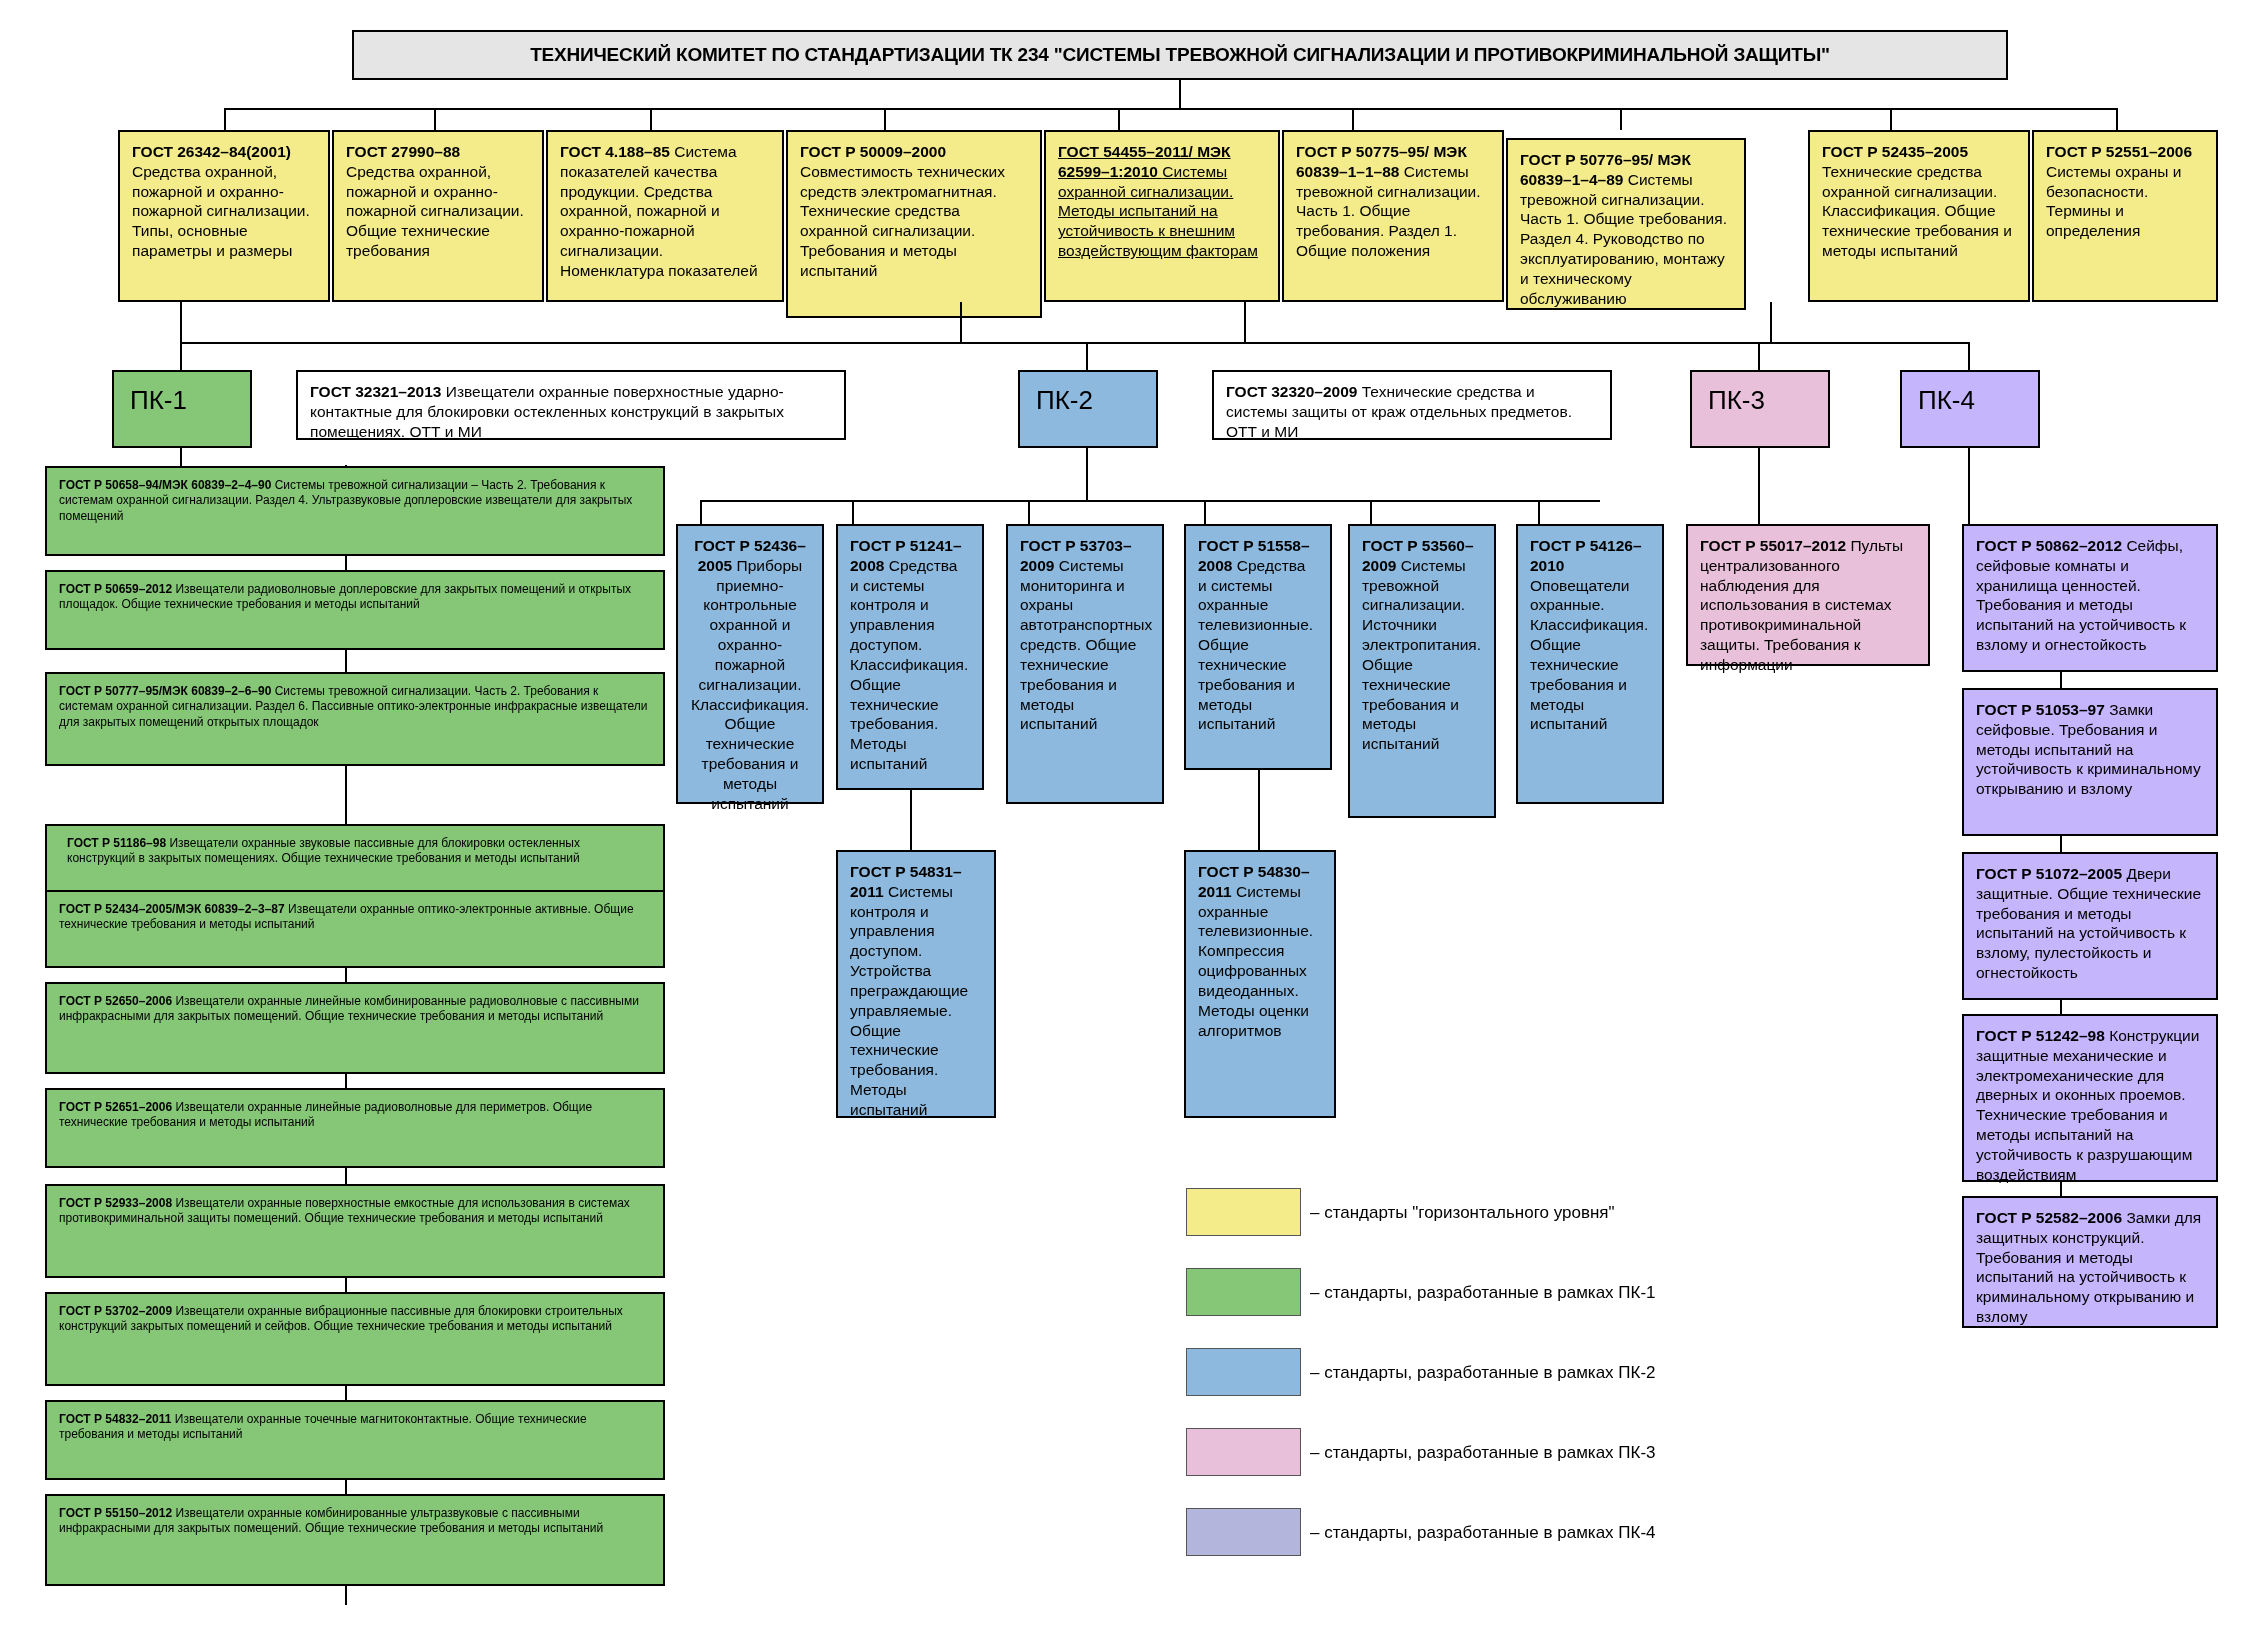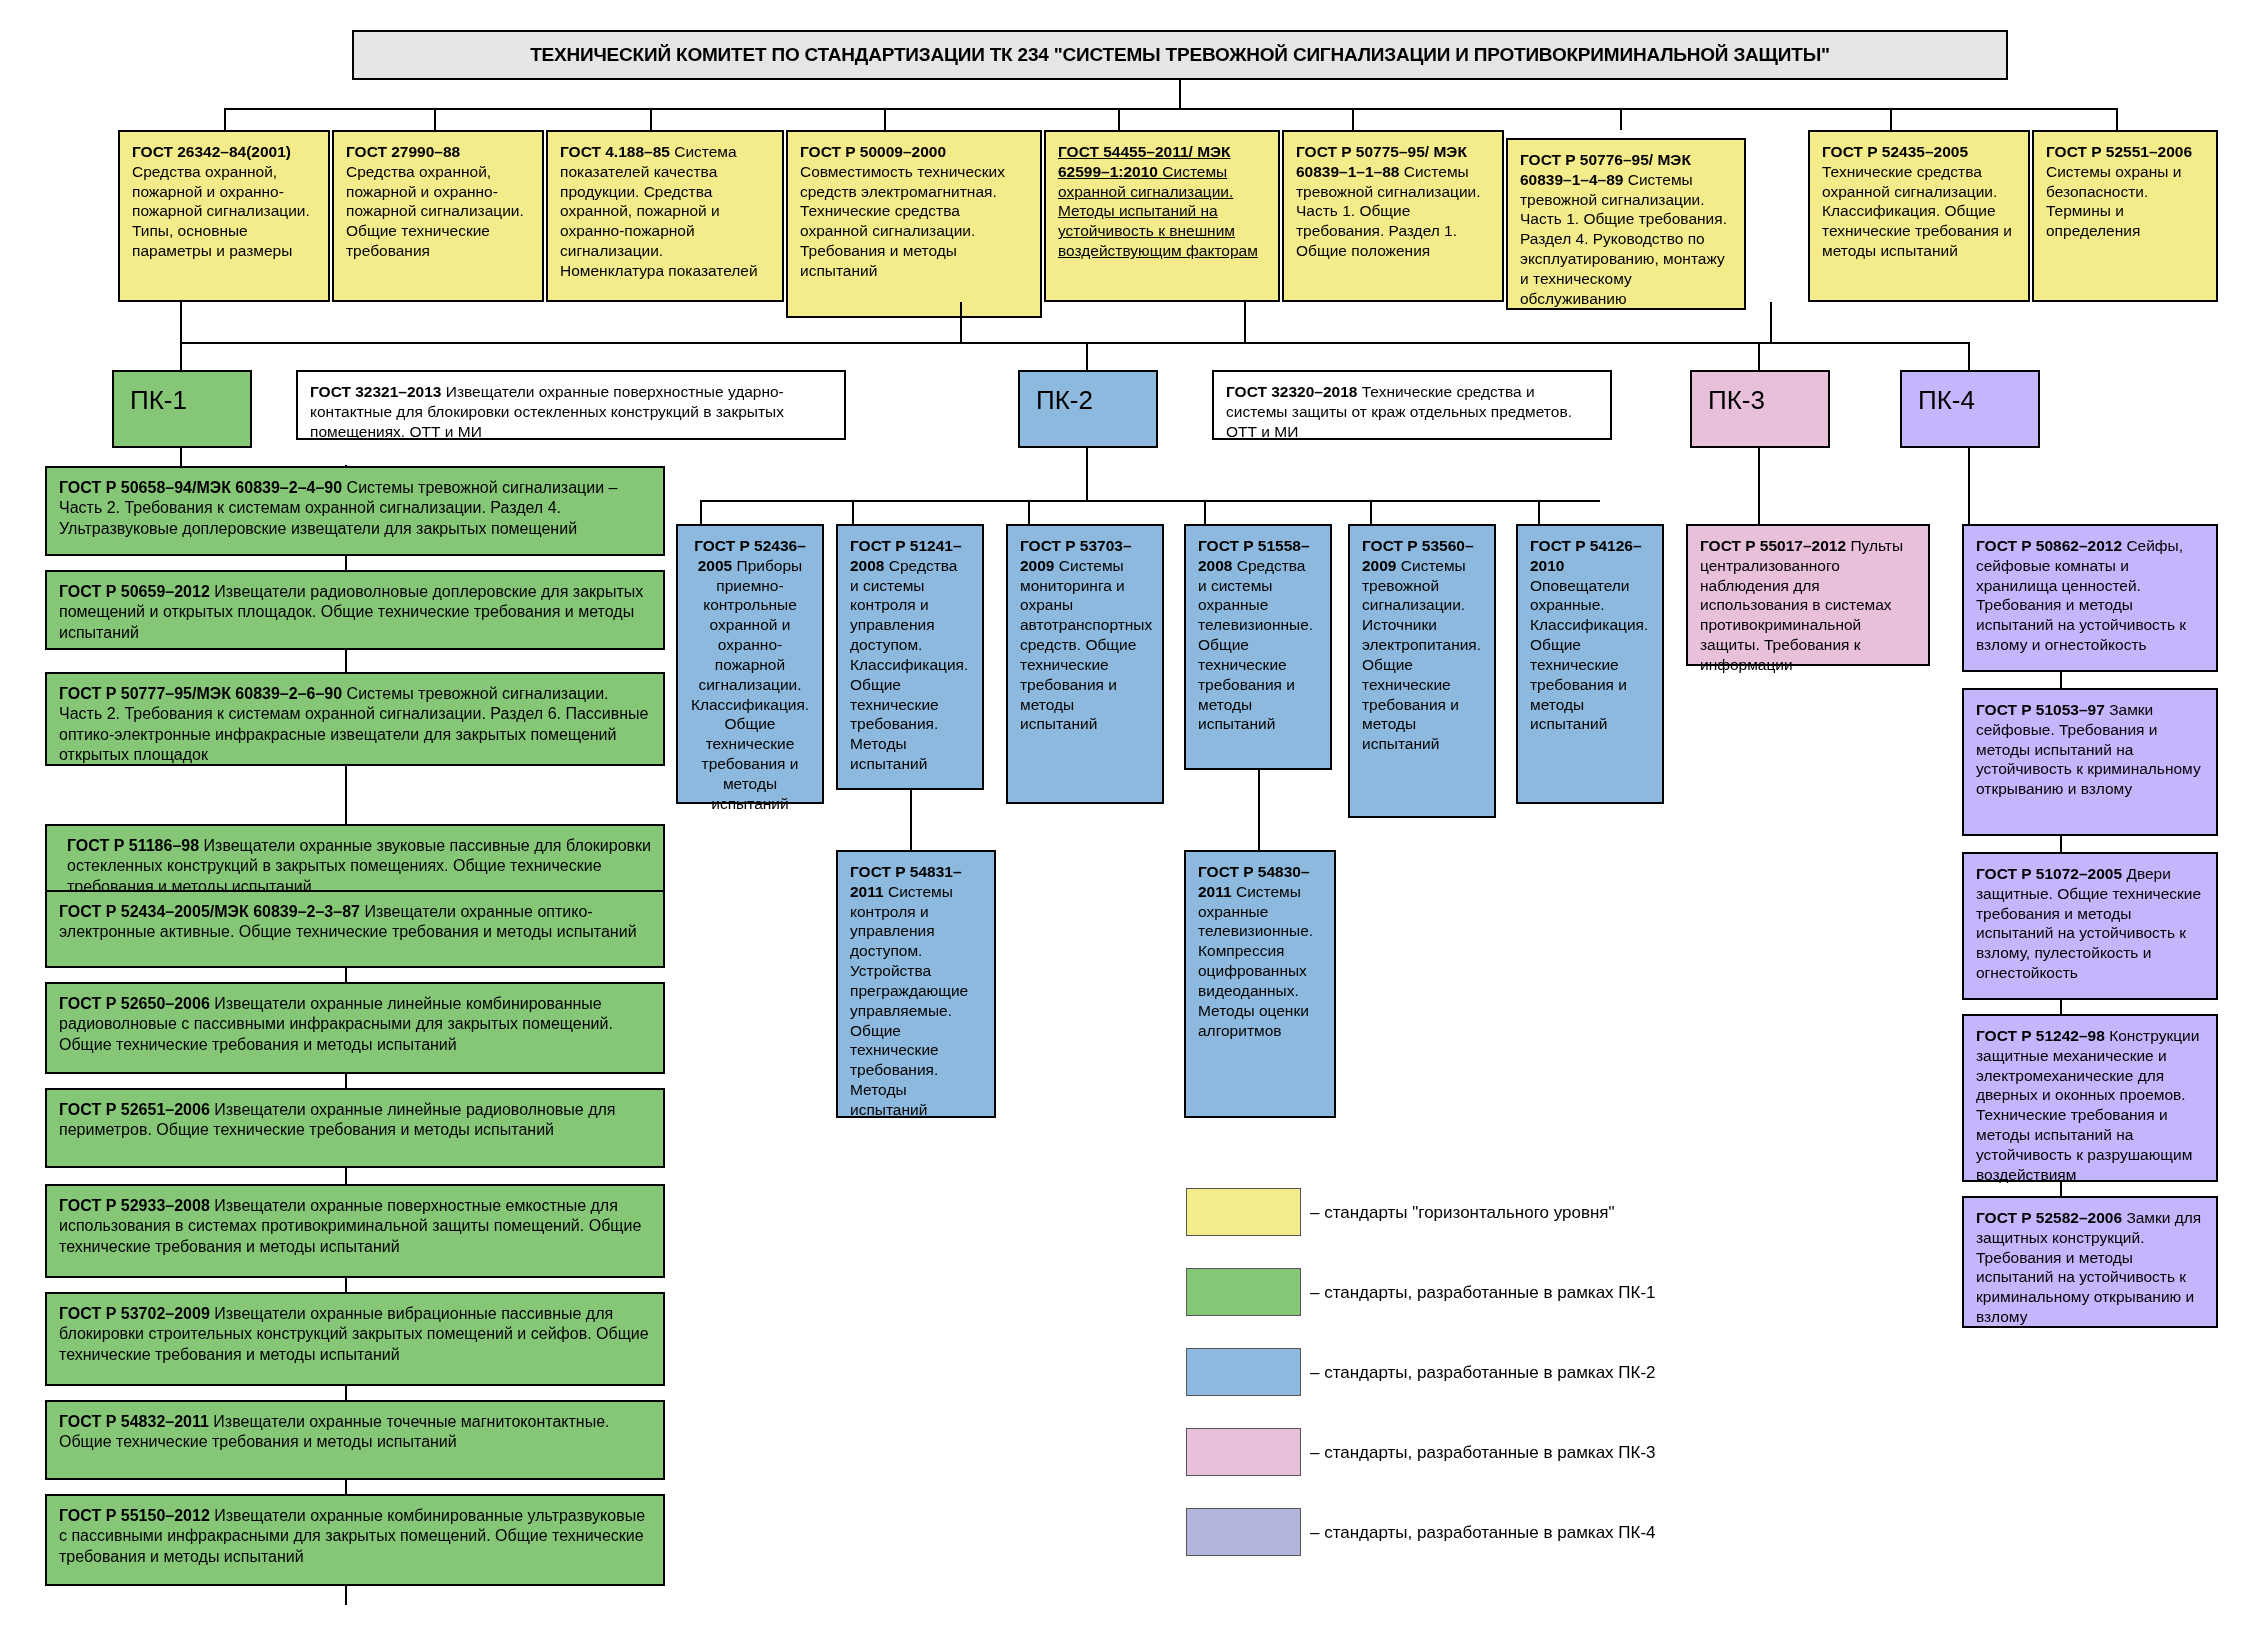"ГОСТ 32320–2018" span.code { text: 2018 -> 2009 }
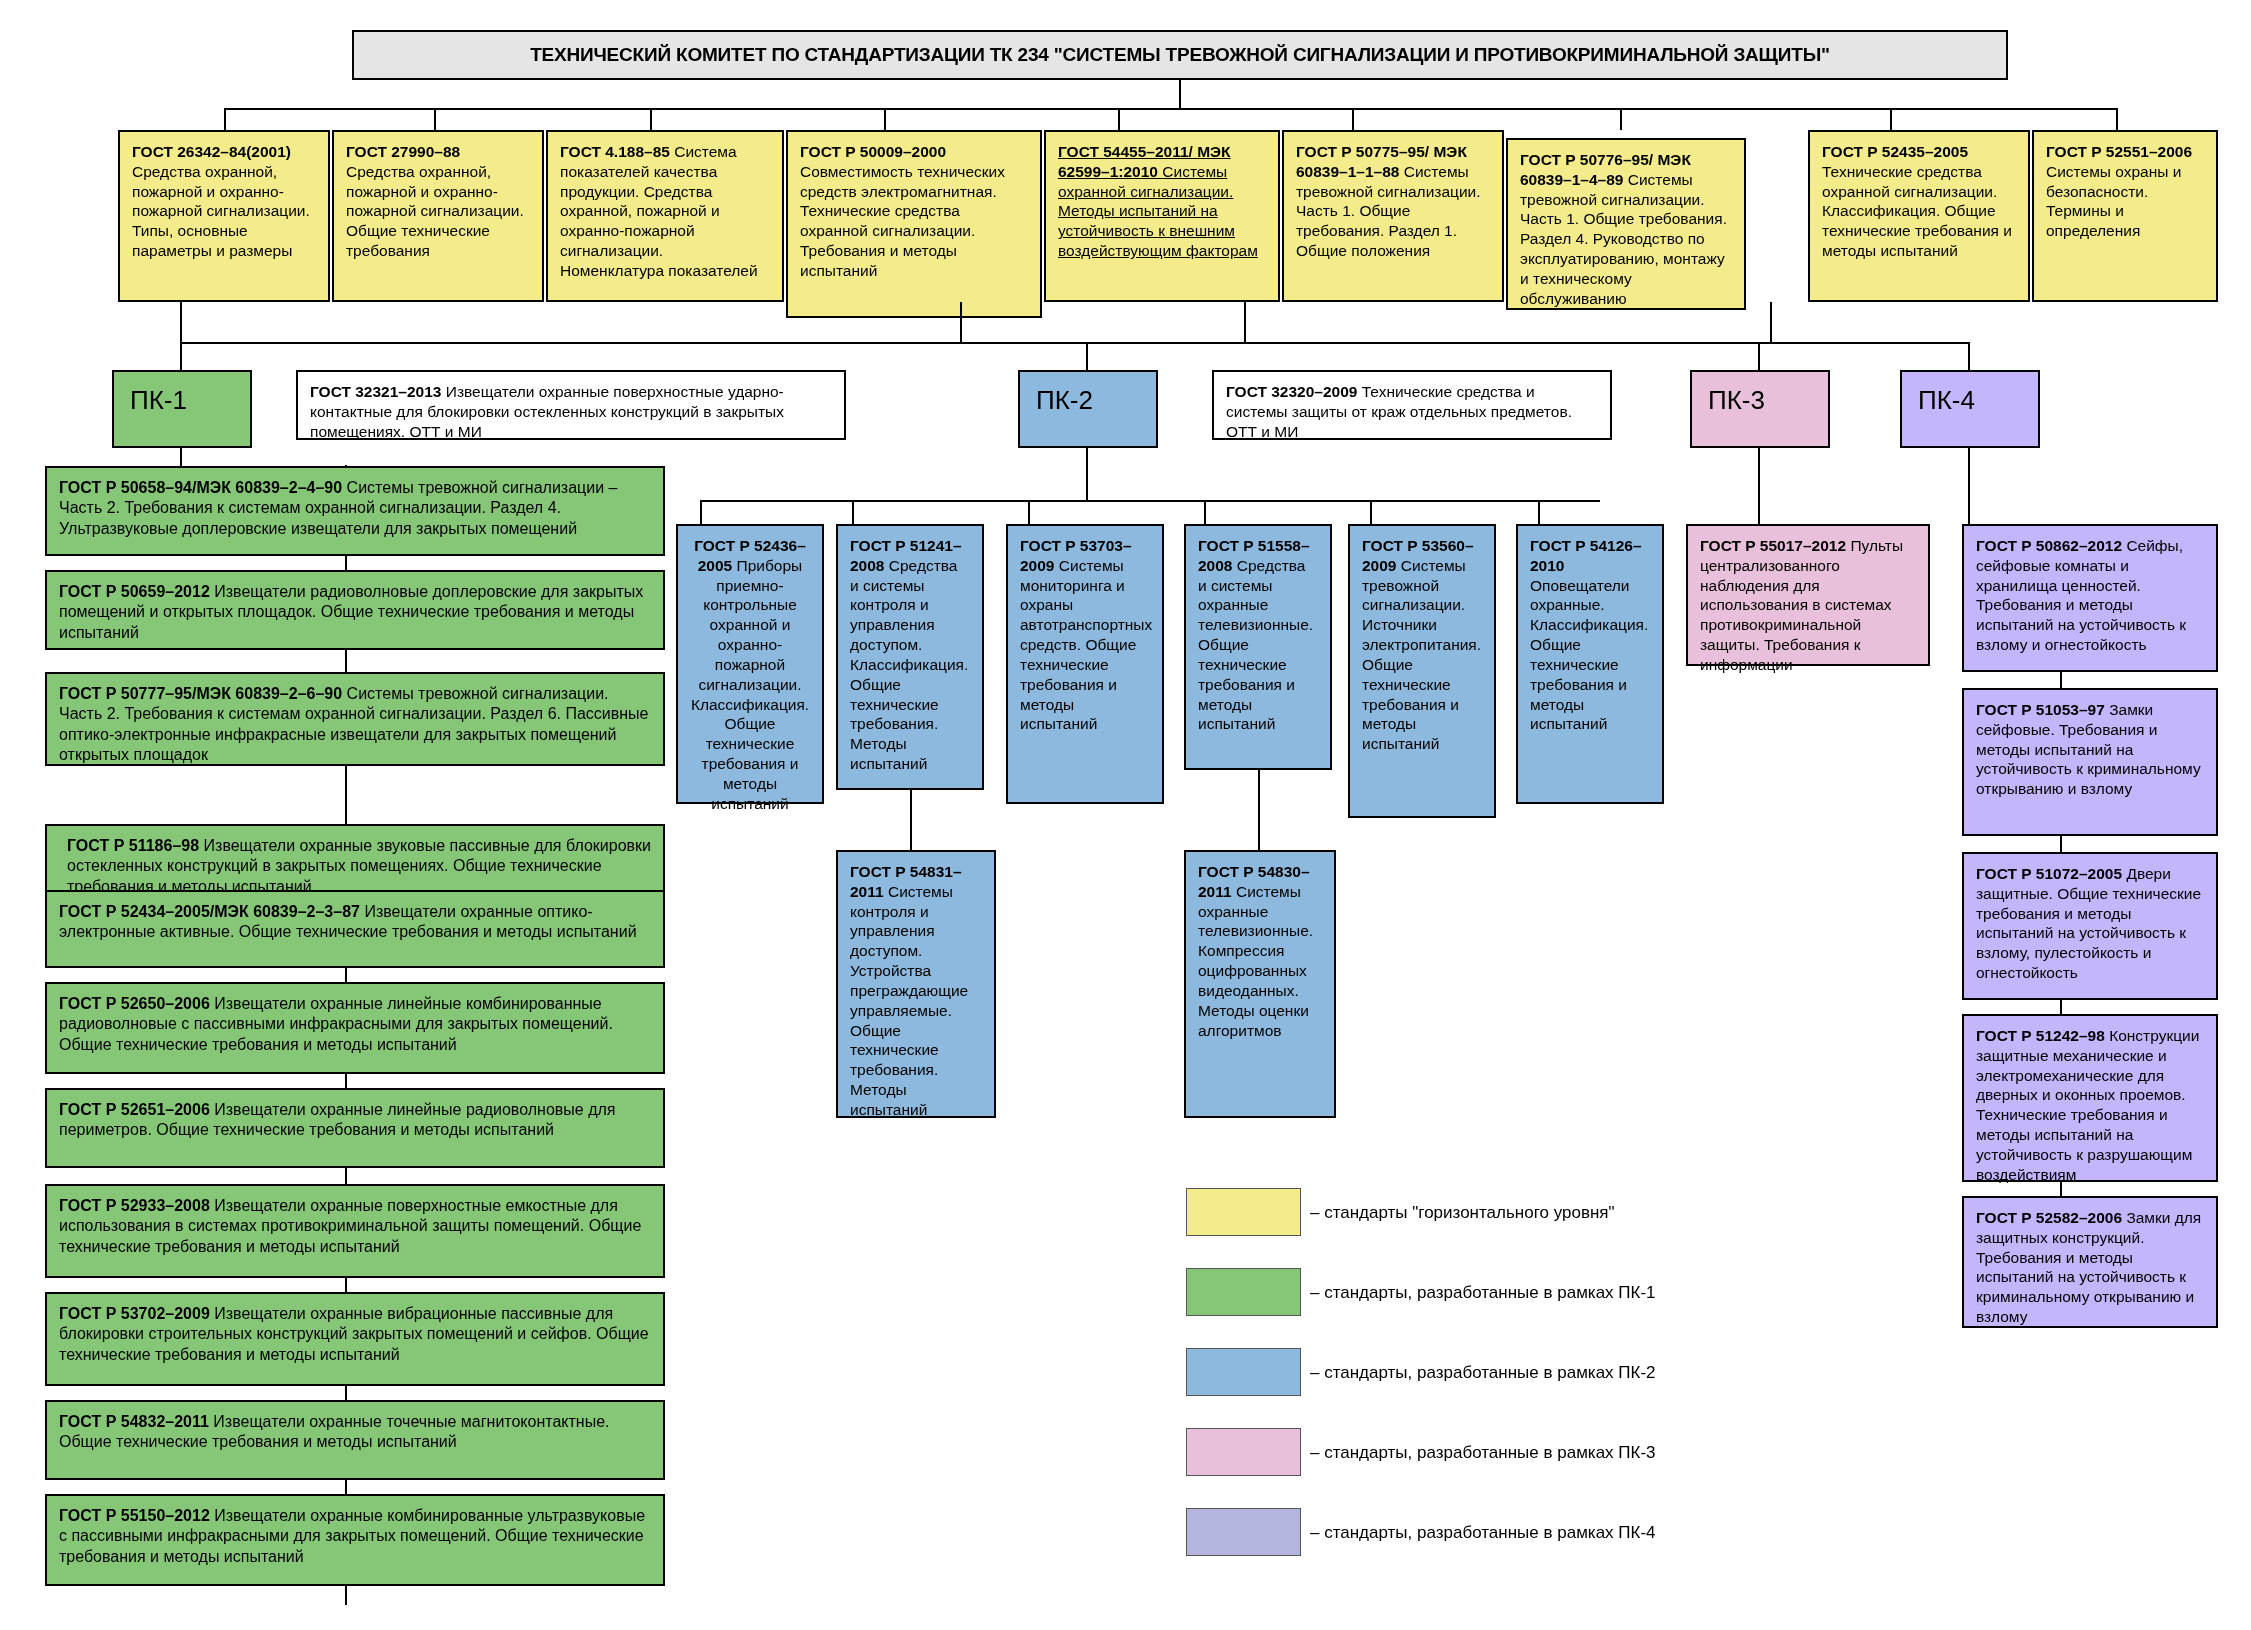"ГОСТ Р 50658–94/МЭК 60839–2–4–90 Системы" .grn { font-size: 16px -> 12px }
